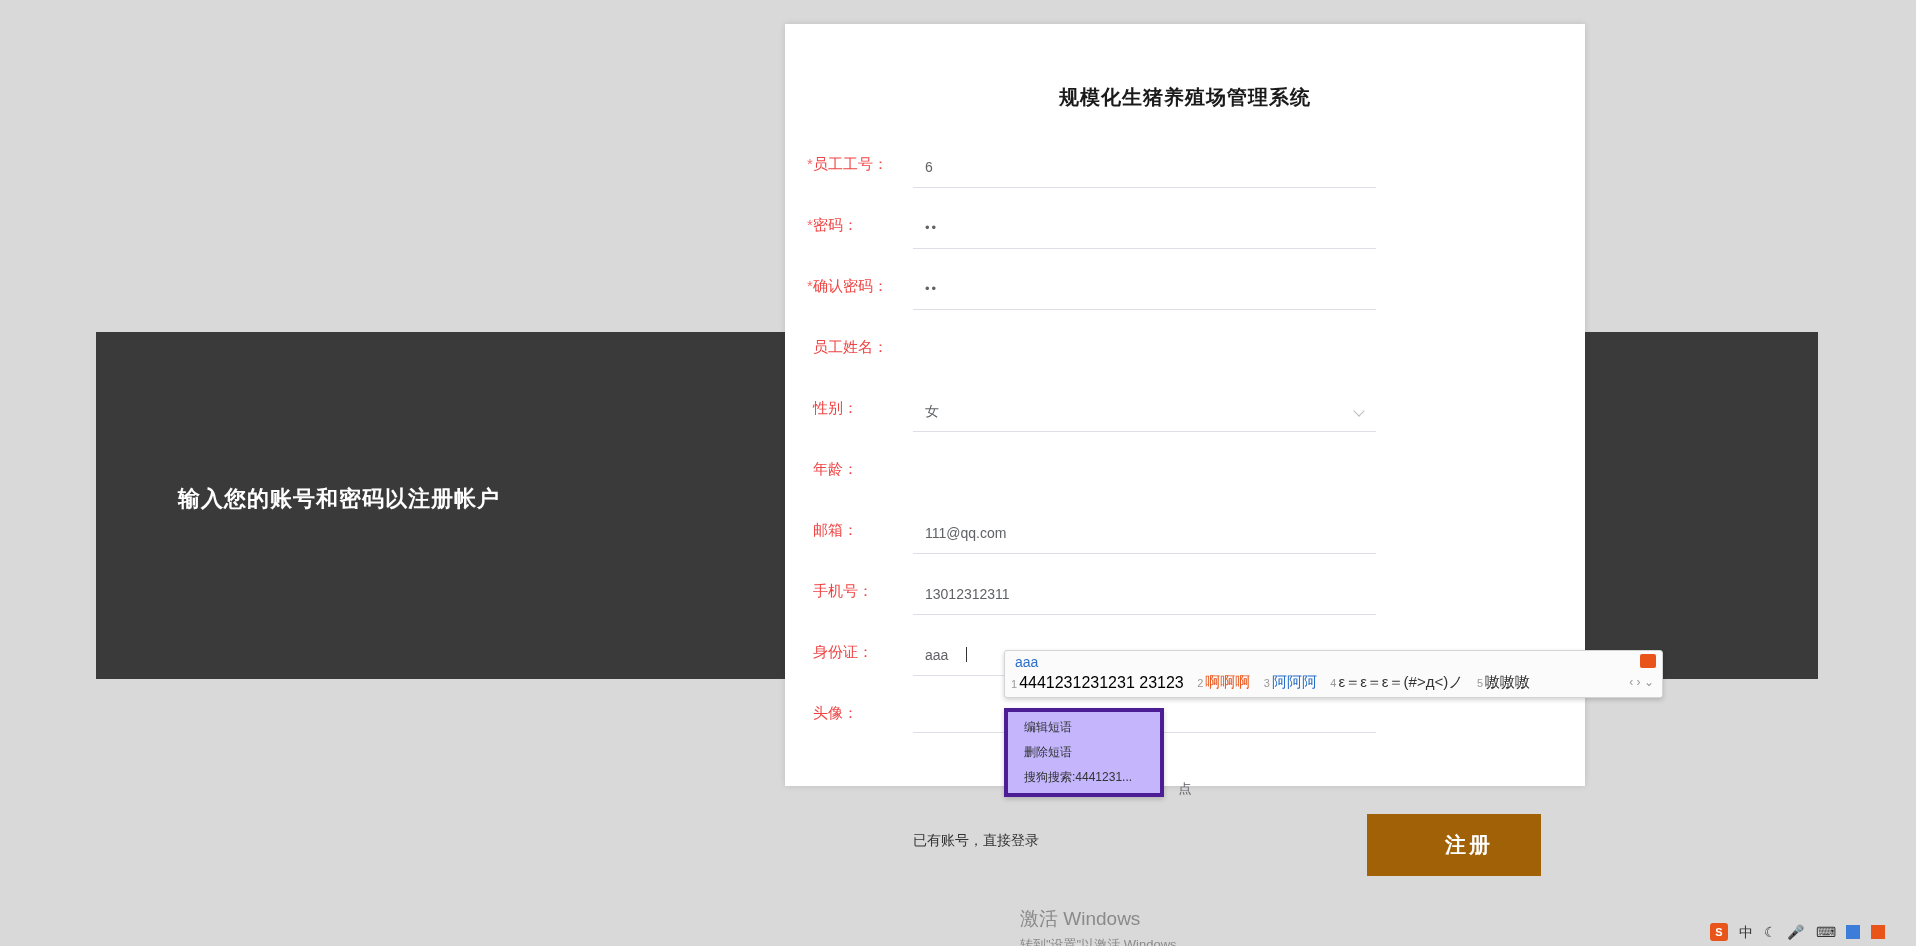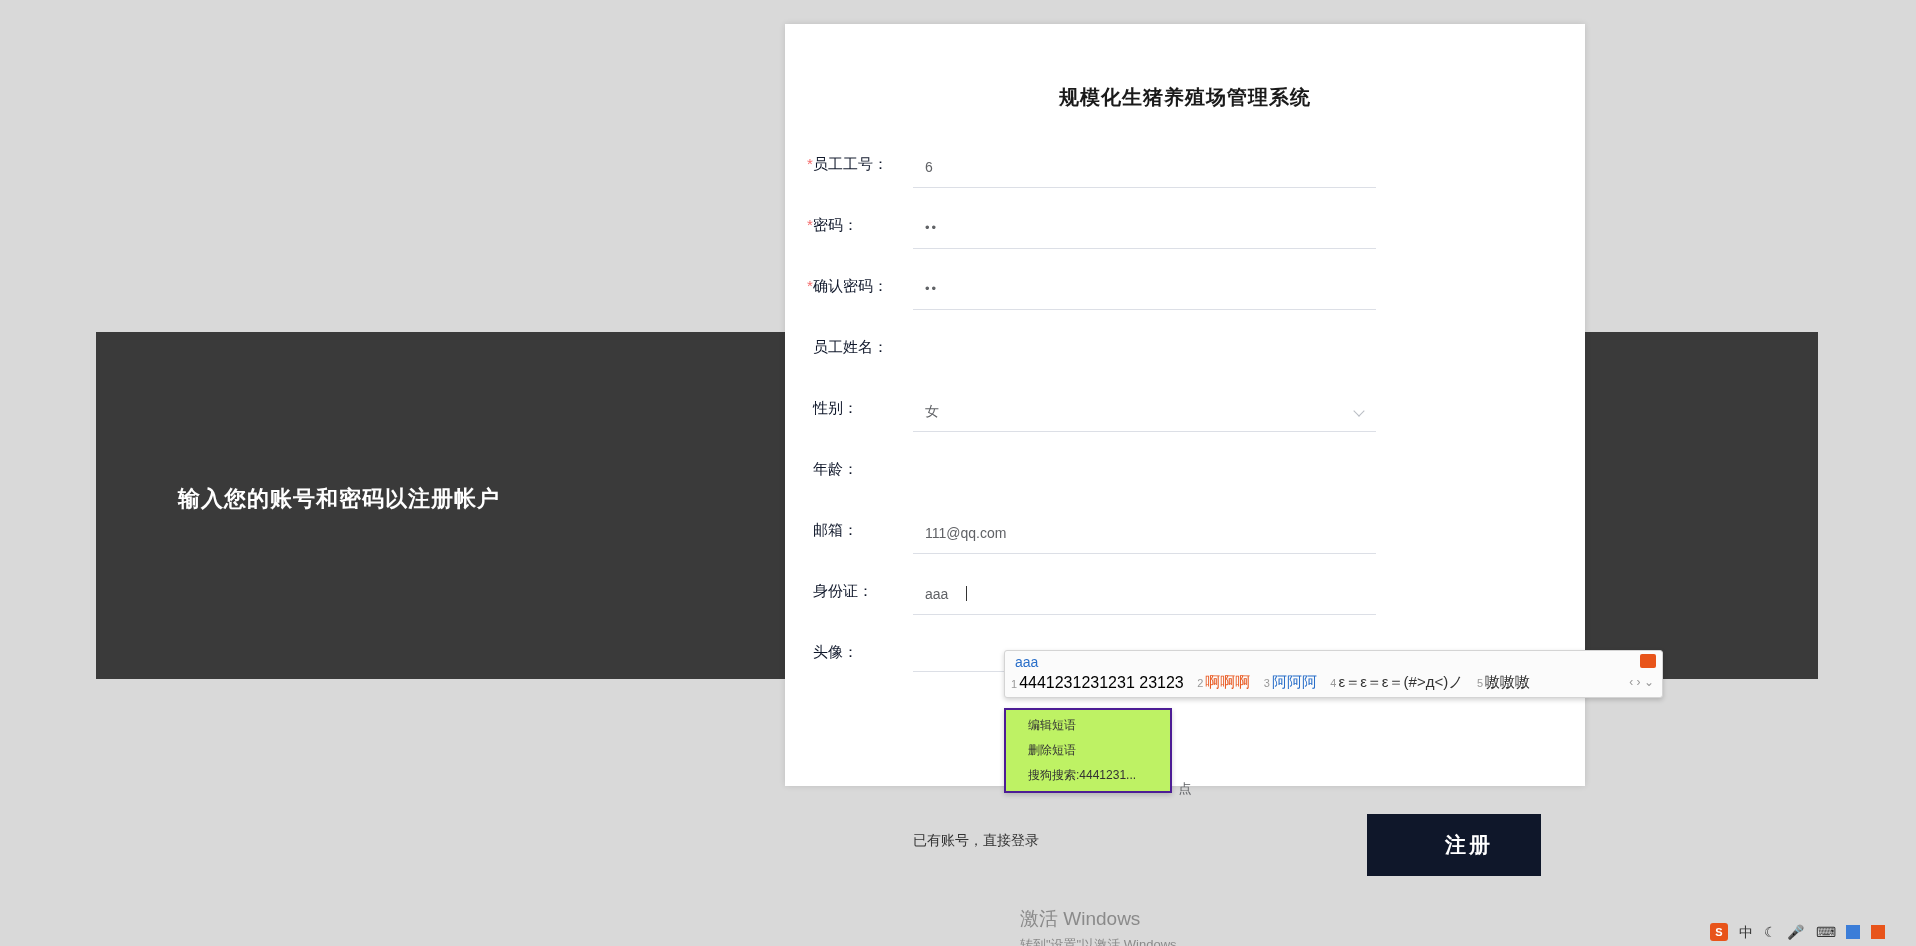"员工工号：" .field .label { color: #0f172a -> #ef4444 }
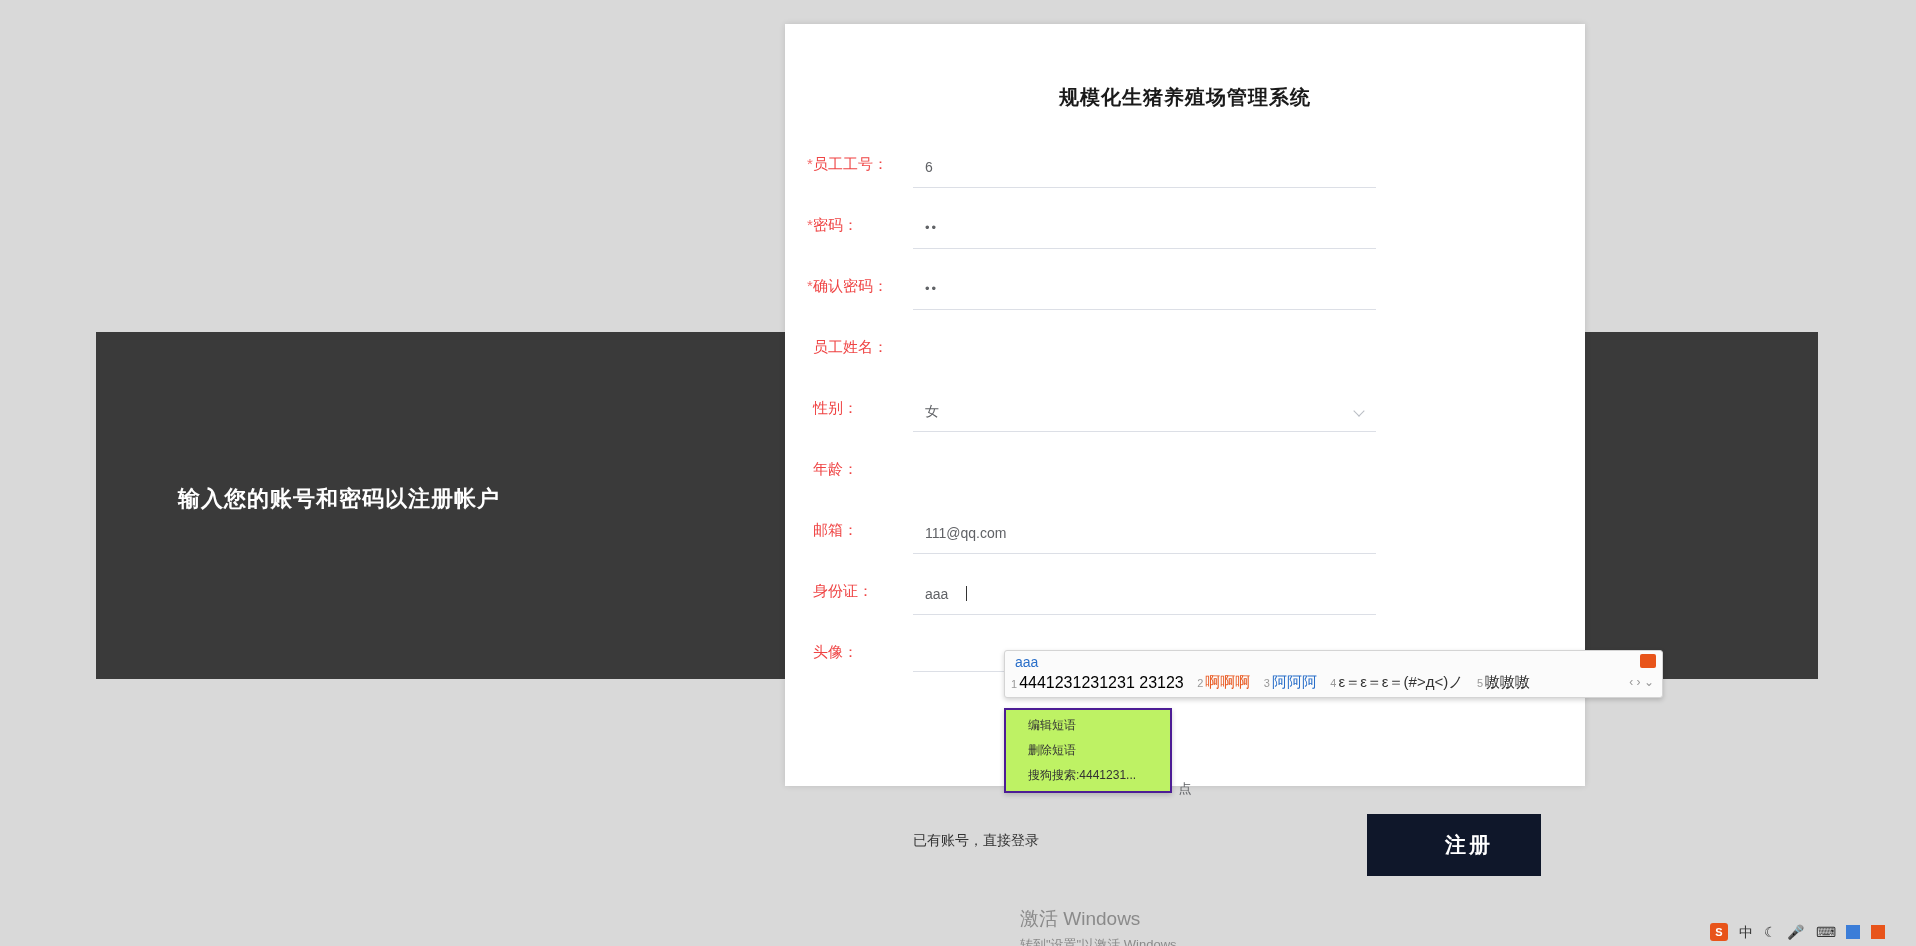"手机号：" div.field { html: none -> <div> <span>手机号：</span> <div> <span>13012312311</span> </div> </div> }
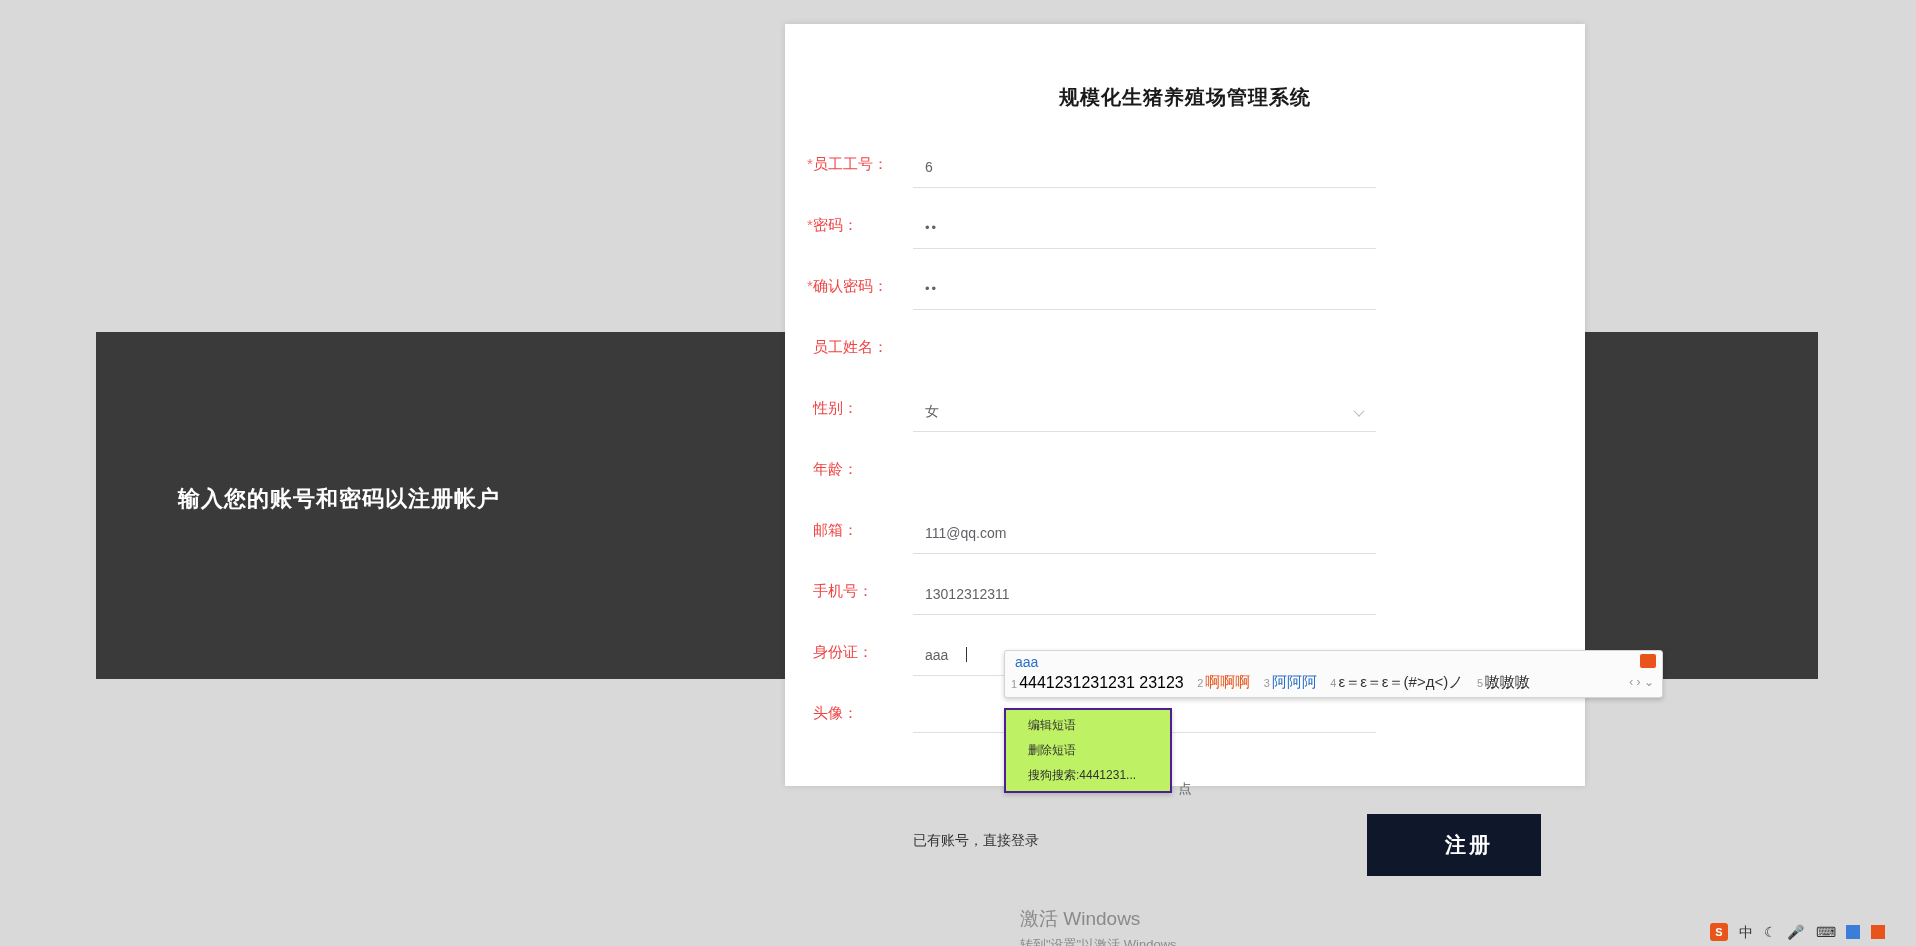"编辑短语" .ctx { background: #bef264 -> #c4b5fd; border: 2px solid #4c1d95 -> 4px solid #4c1d95; padding: 3px 12px -> 3px 6px }
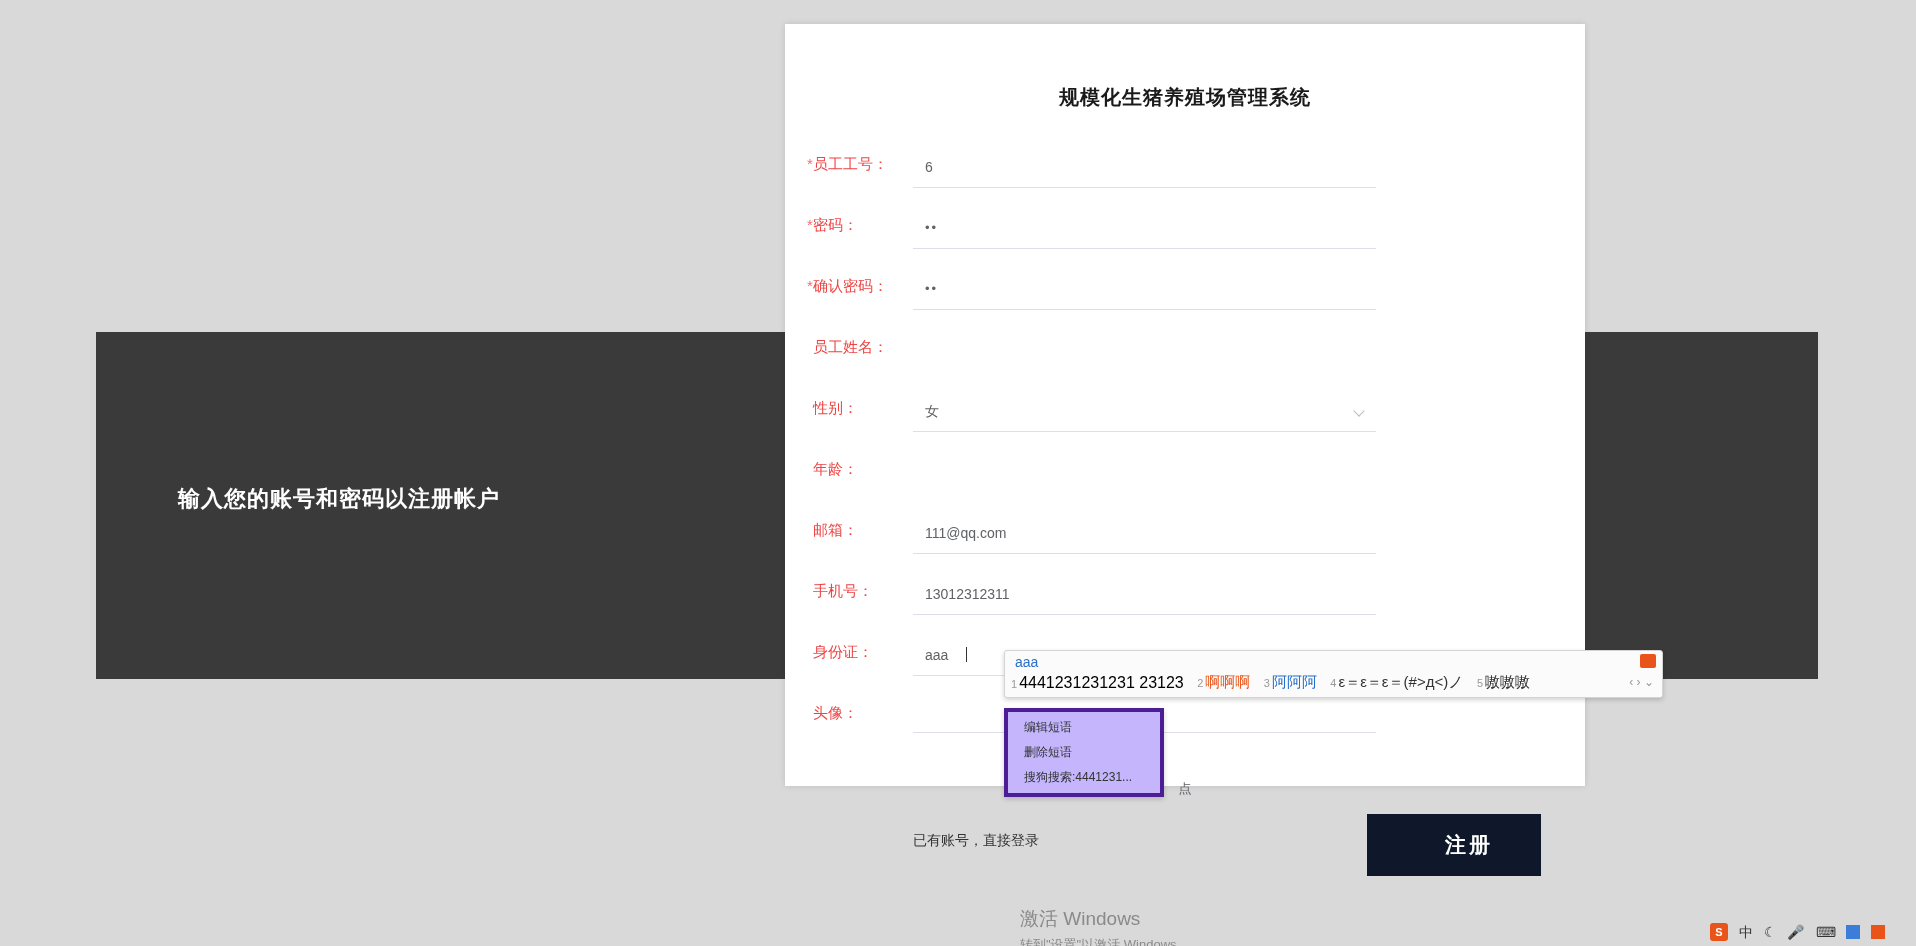"注册" .register-btn { background: #0f172a -> #a16207 }
